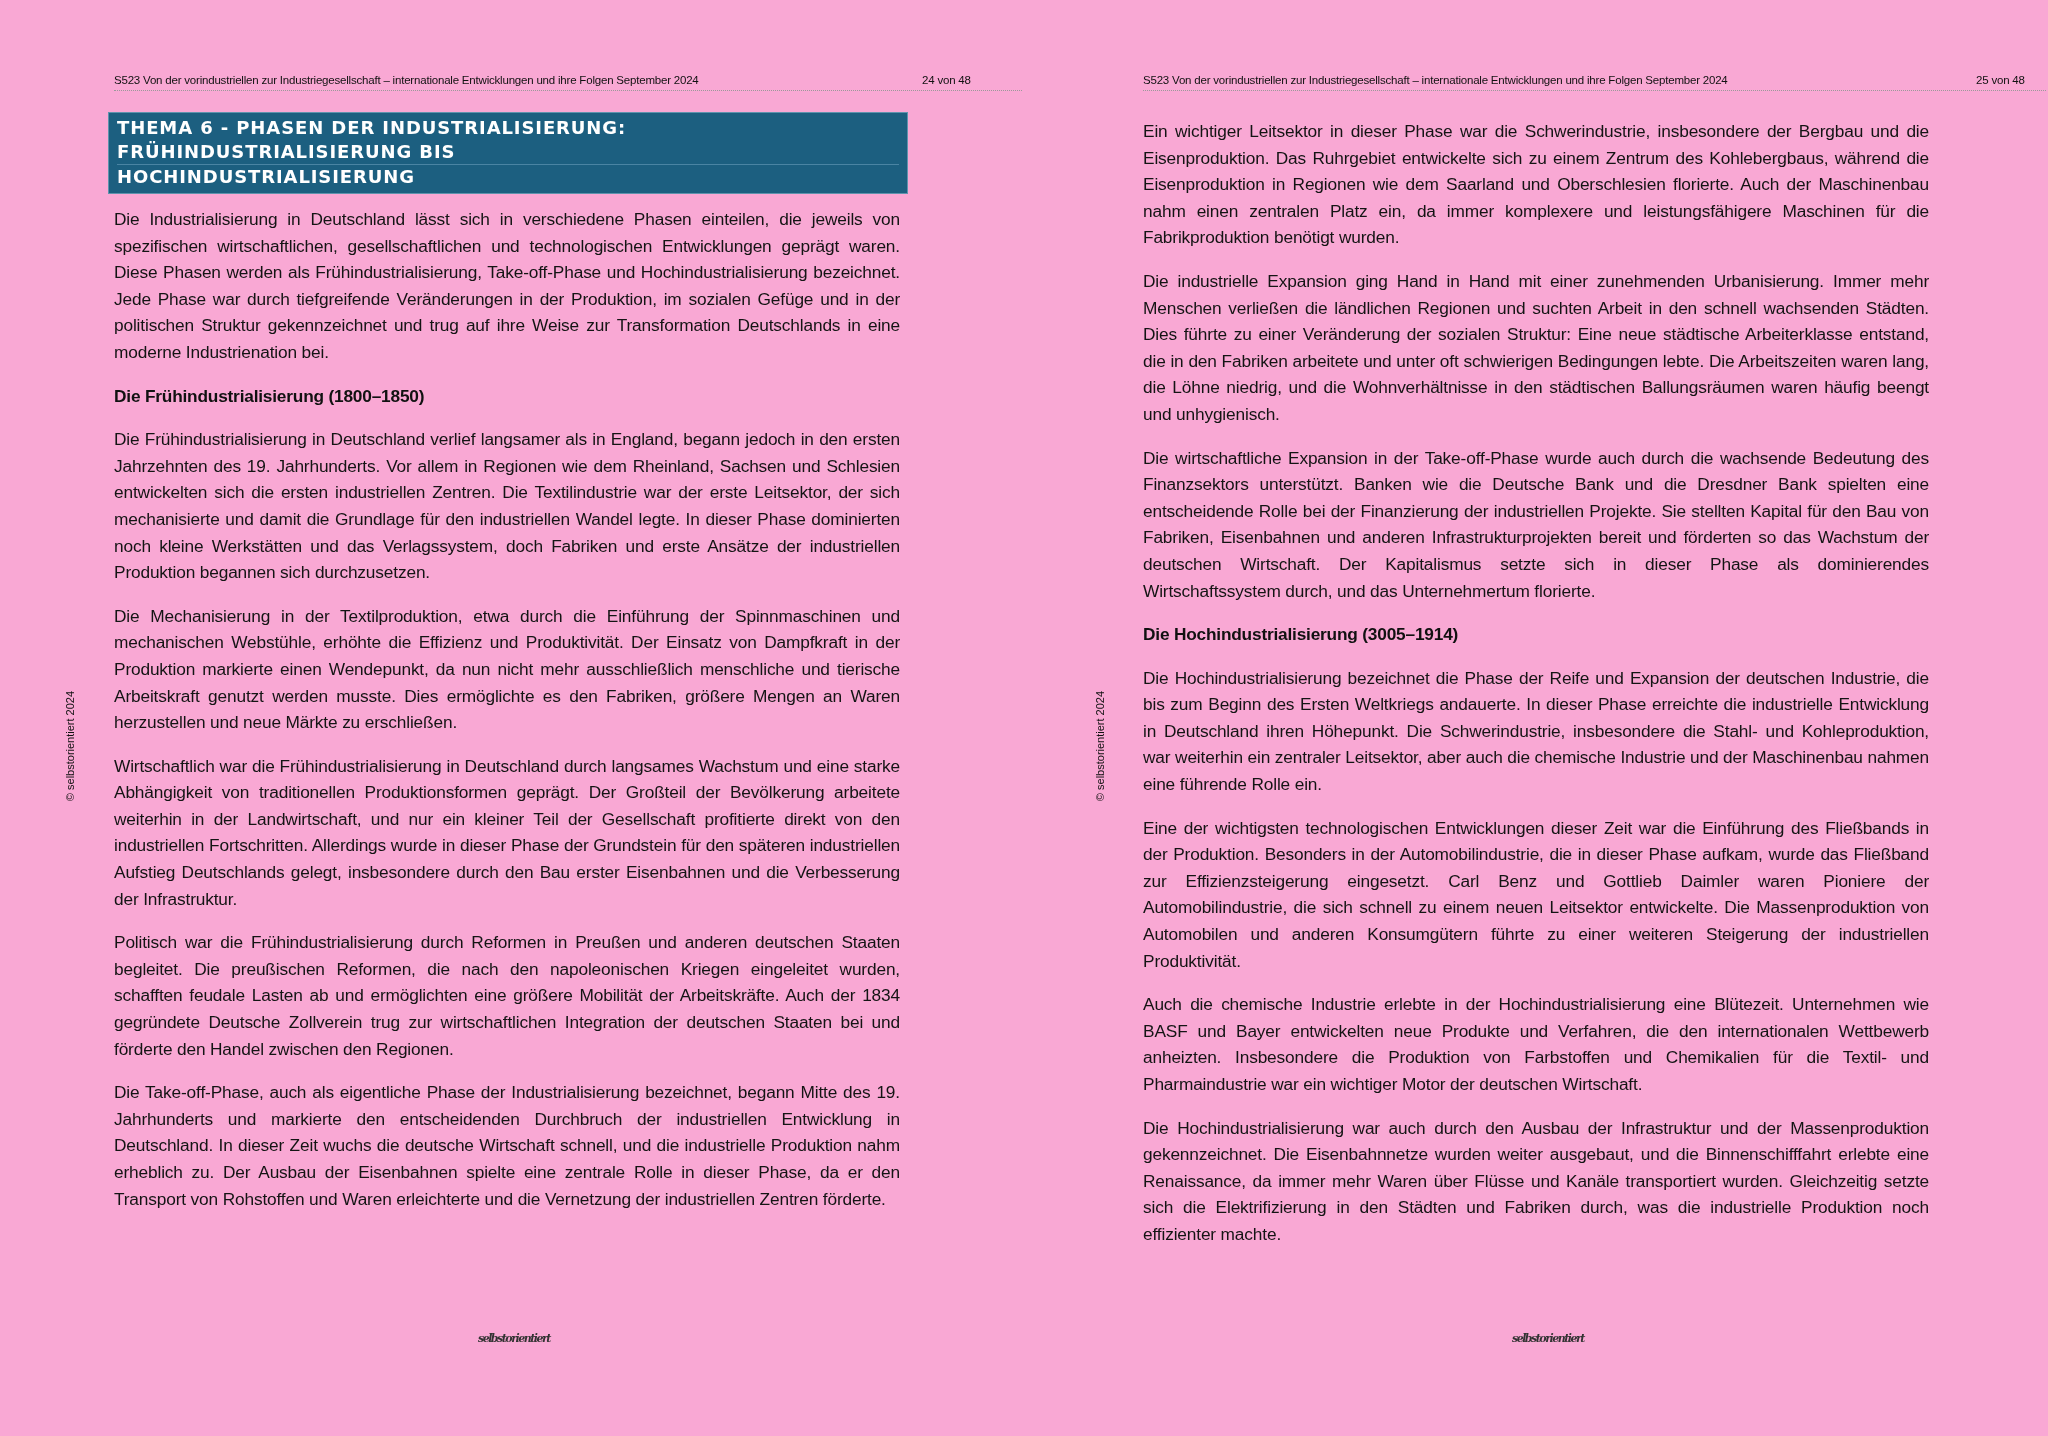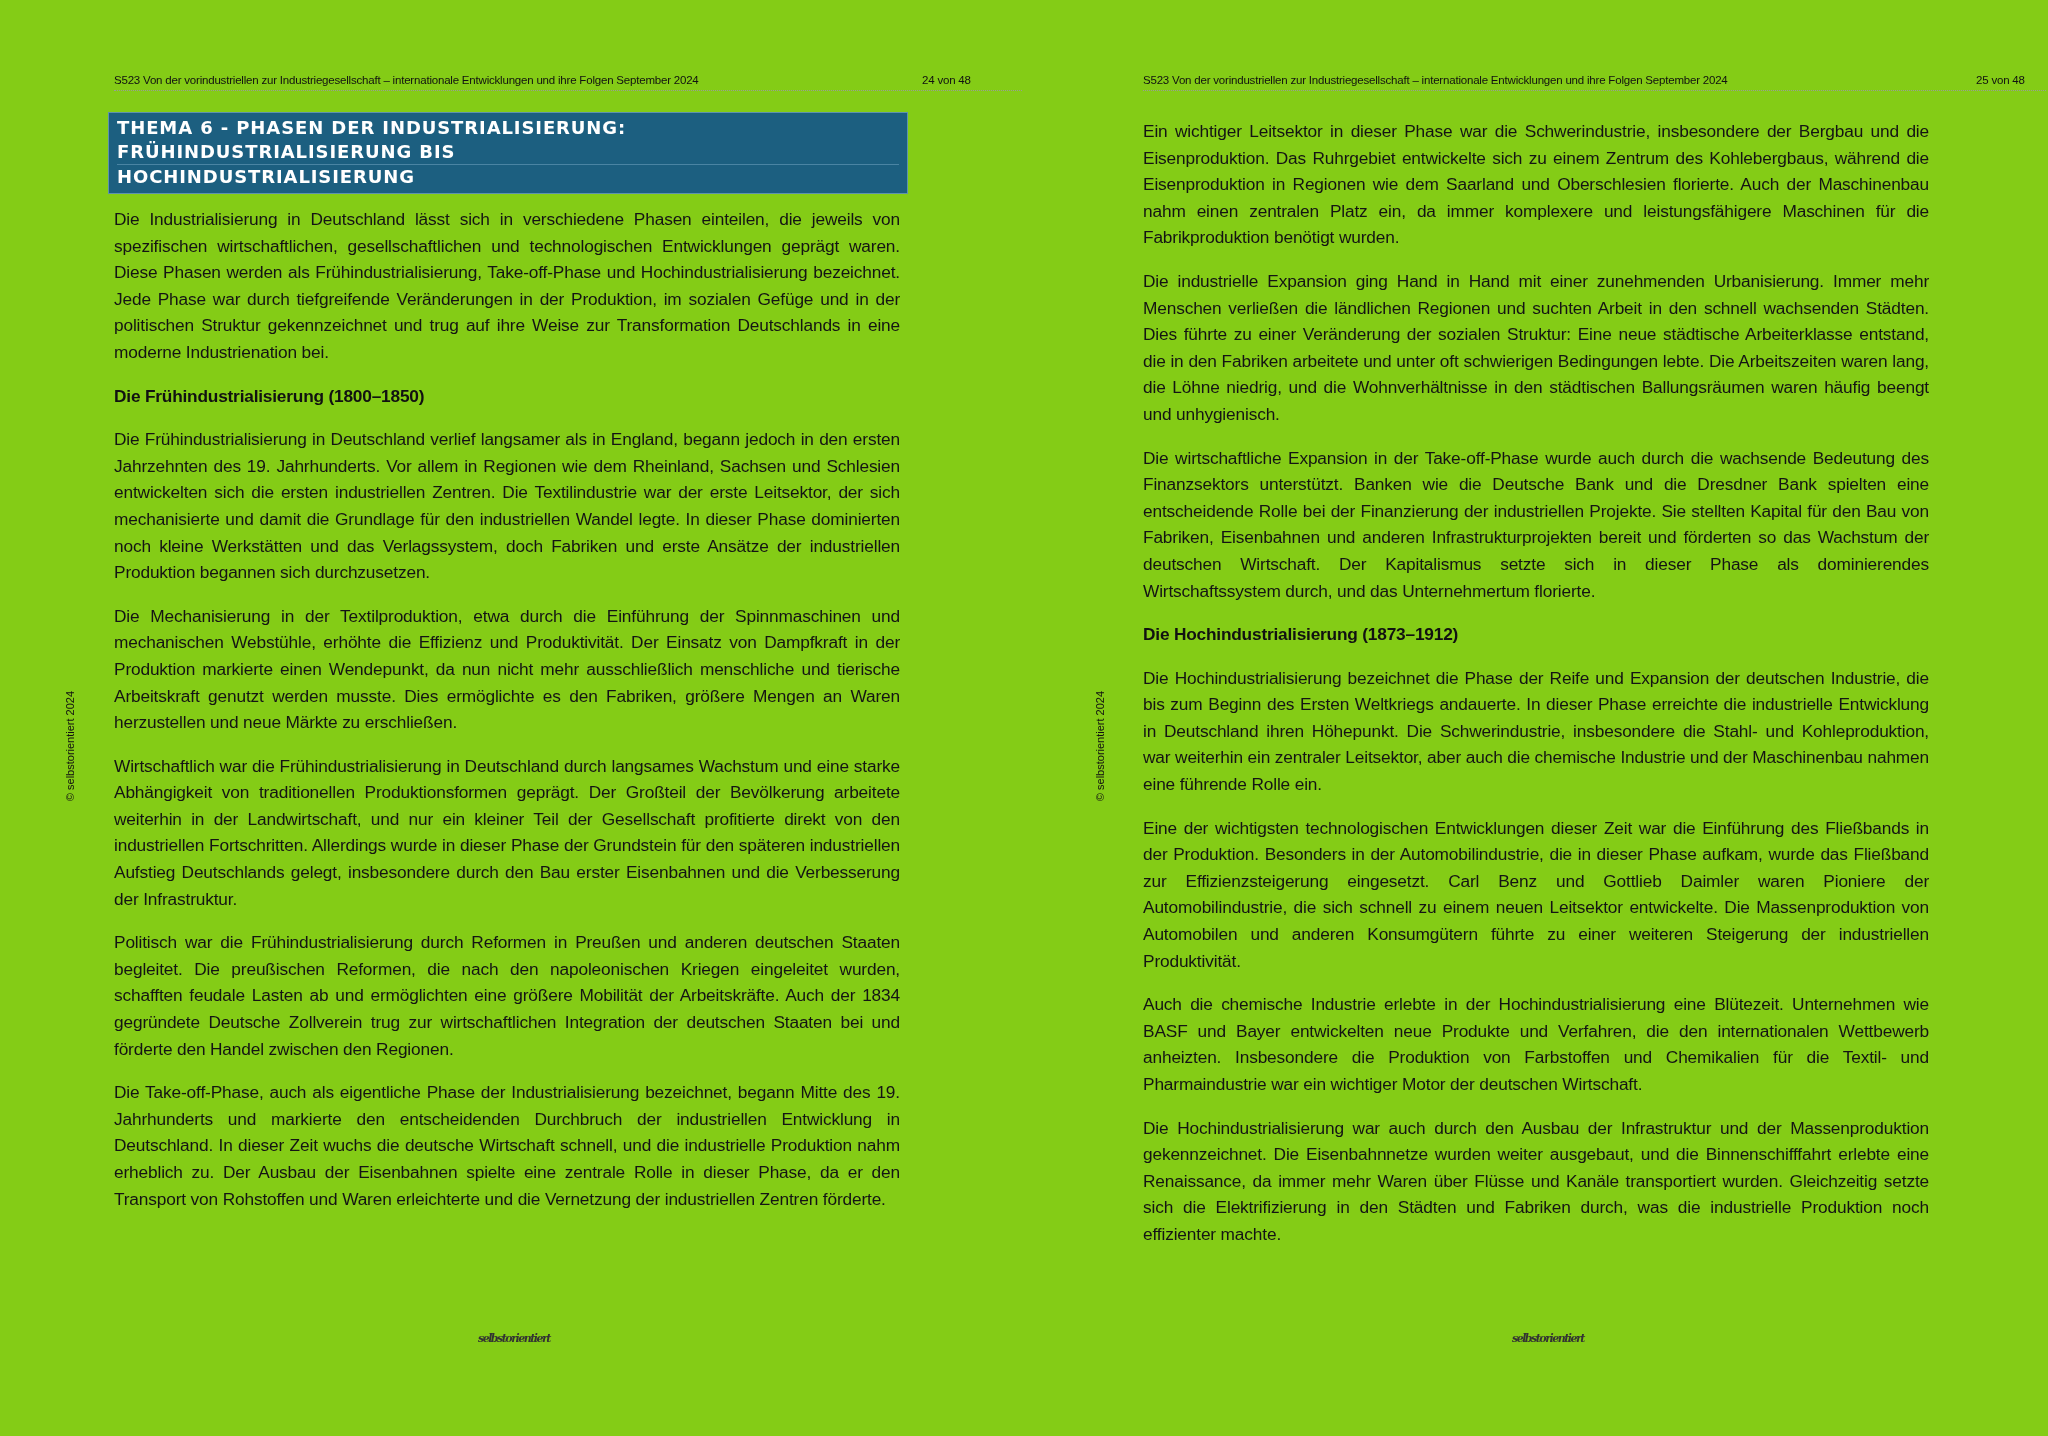"S523 Von der vorindustriellen zur" .page { background: #84cc16 -> #f9a8d4 }
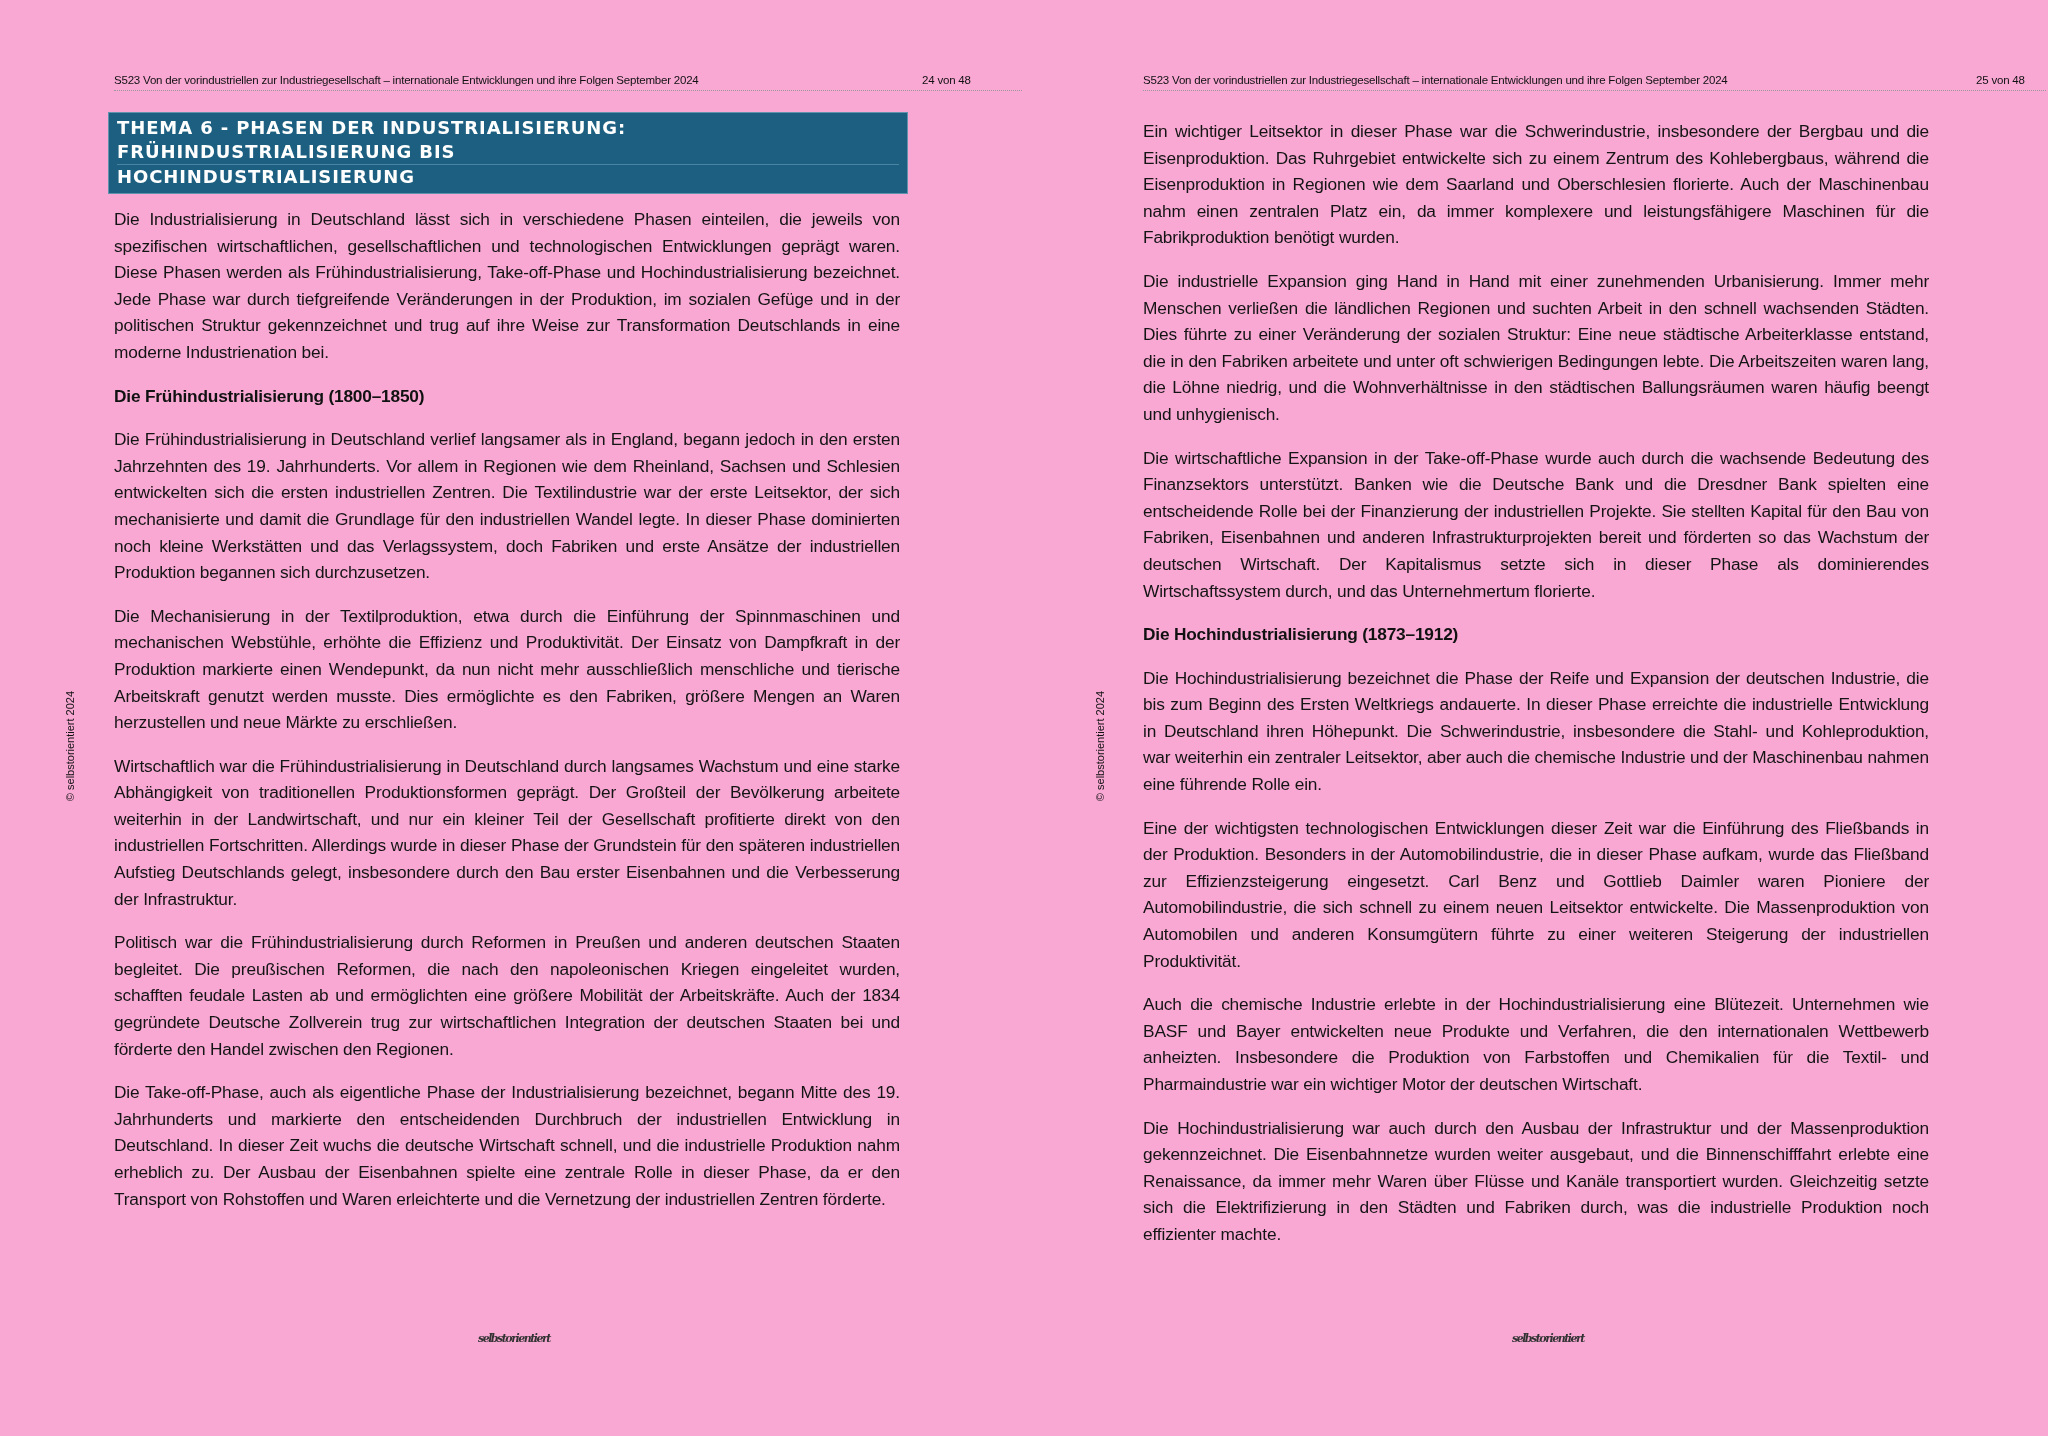"Die Hochindustrialisierung (1873–1912)" h3.section { text: 1873–1912 -> 3005–1914 }
